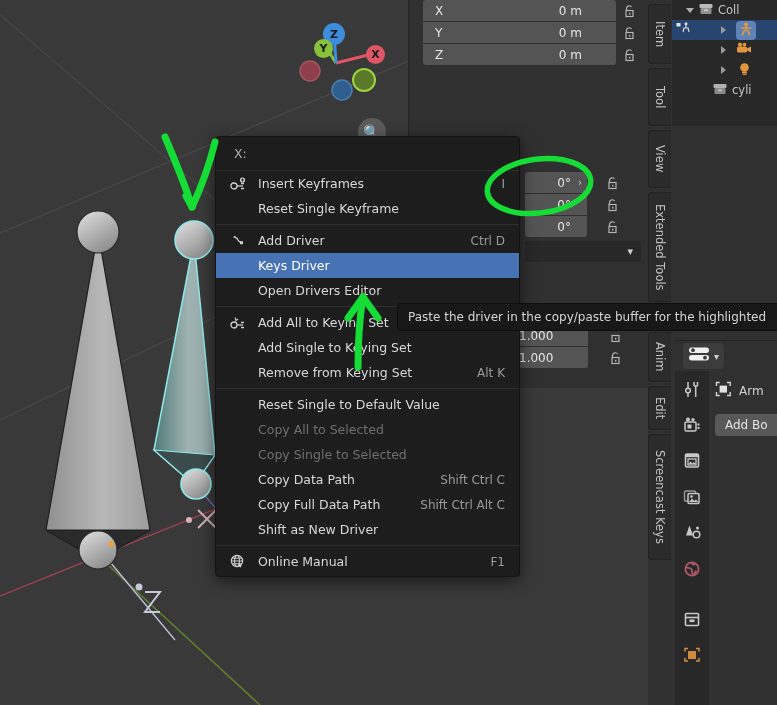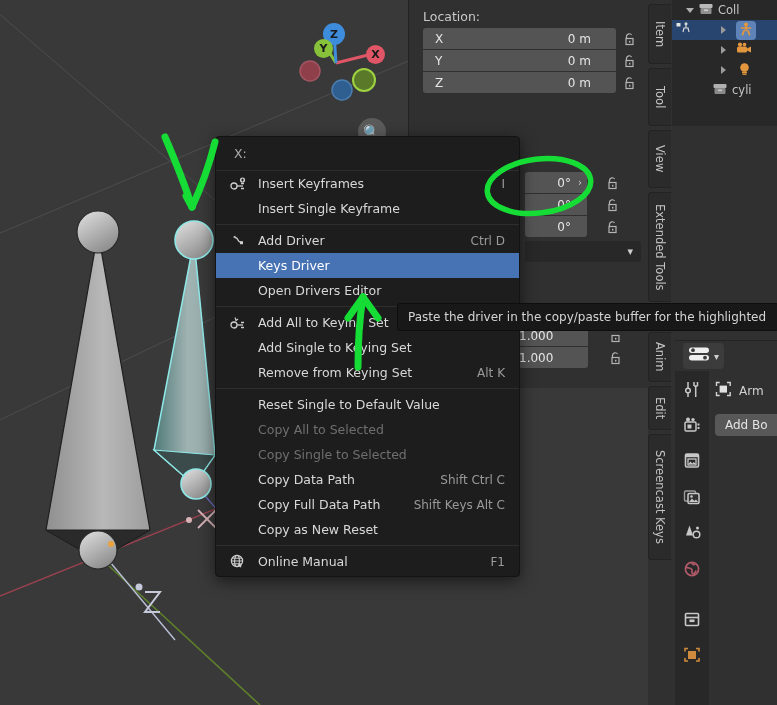"Location:" div.sec-label { html: <div>Location:</div> -> none }
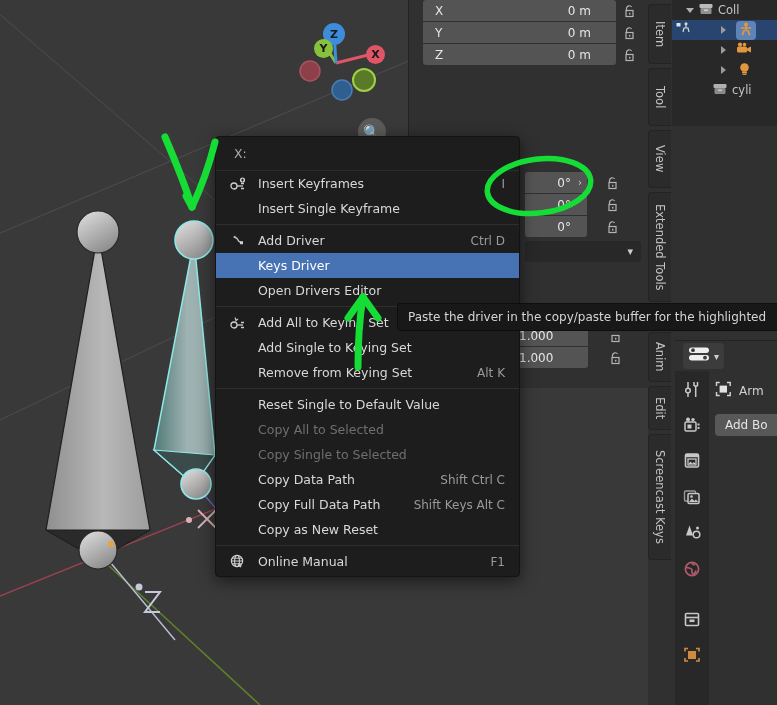"0 m" .nfield .fv.right { right: 25px -> 34px }
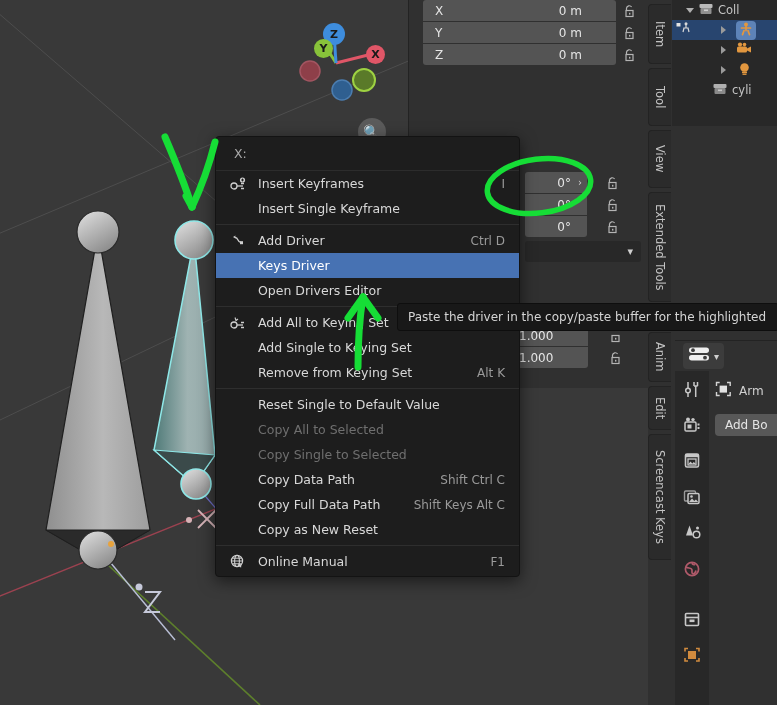"Insert Single Keyframe" span { text: Insert -> Reset }
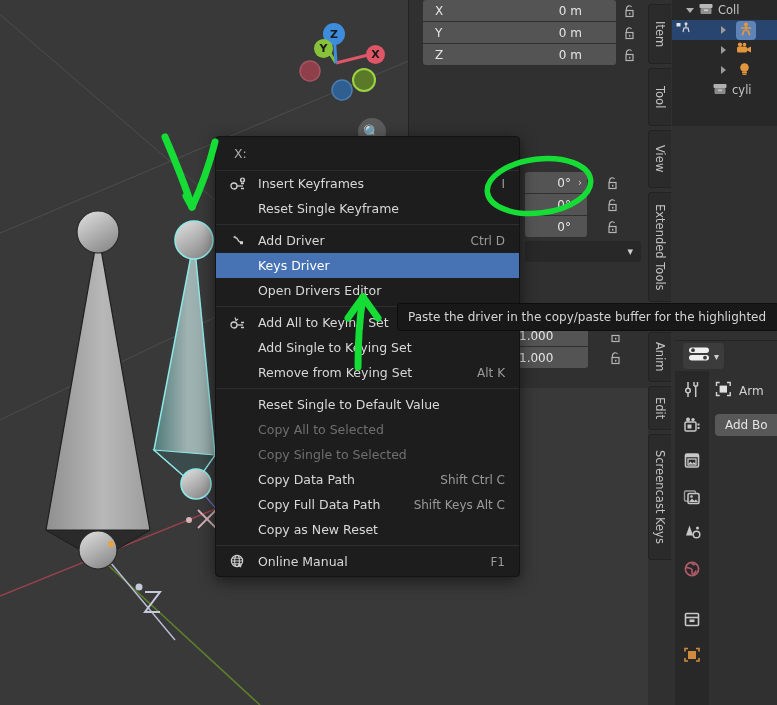"Shift Keys Alt C" span.sc { text: Keys -> Ctrl }
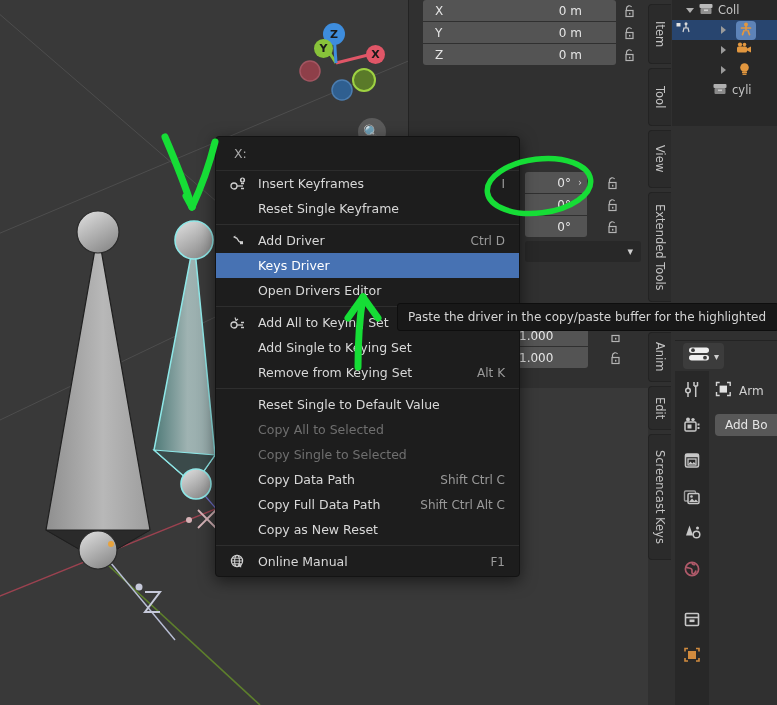"Copy as New Reset" span { text: Copy as New Reset -> Shift as New Driver }
